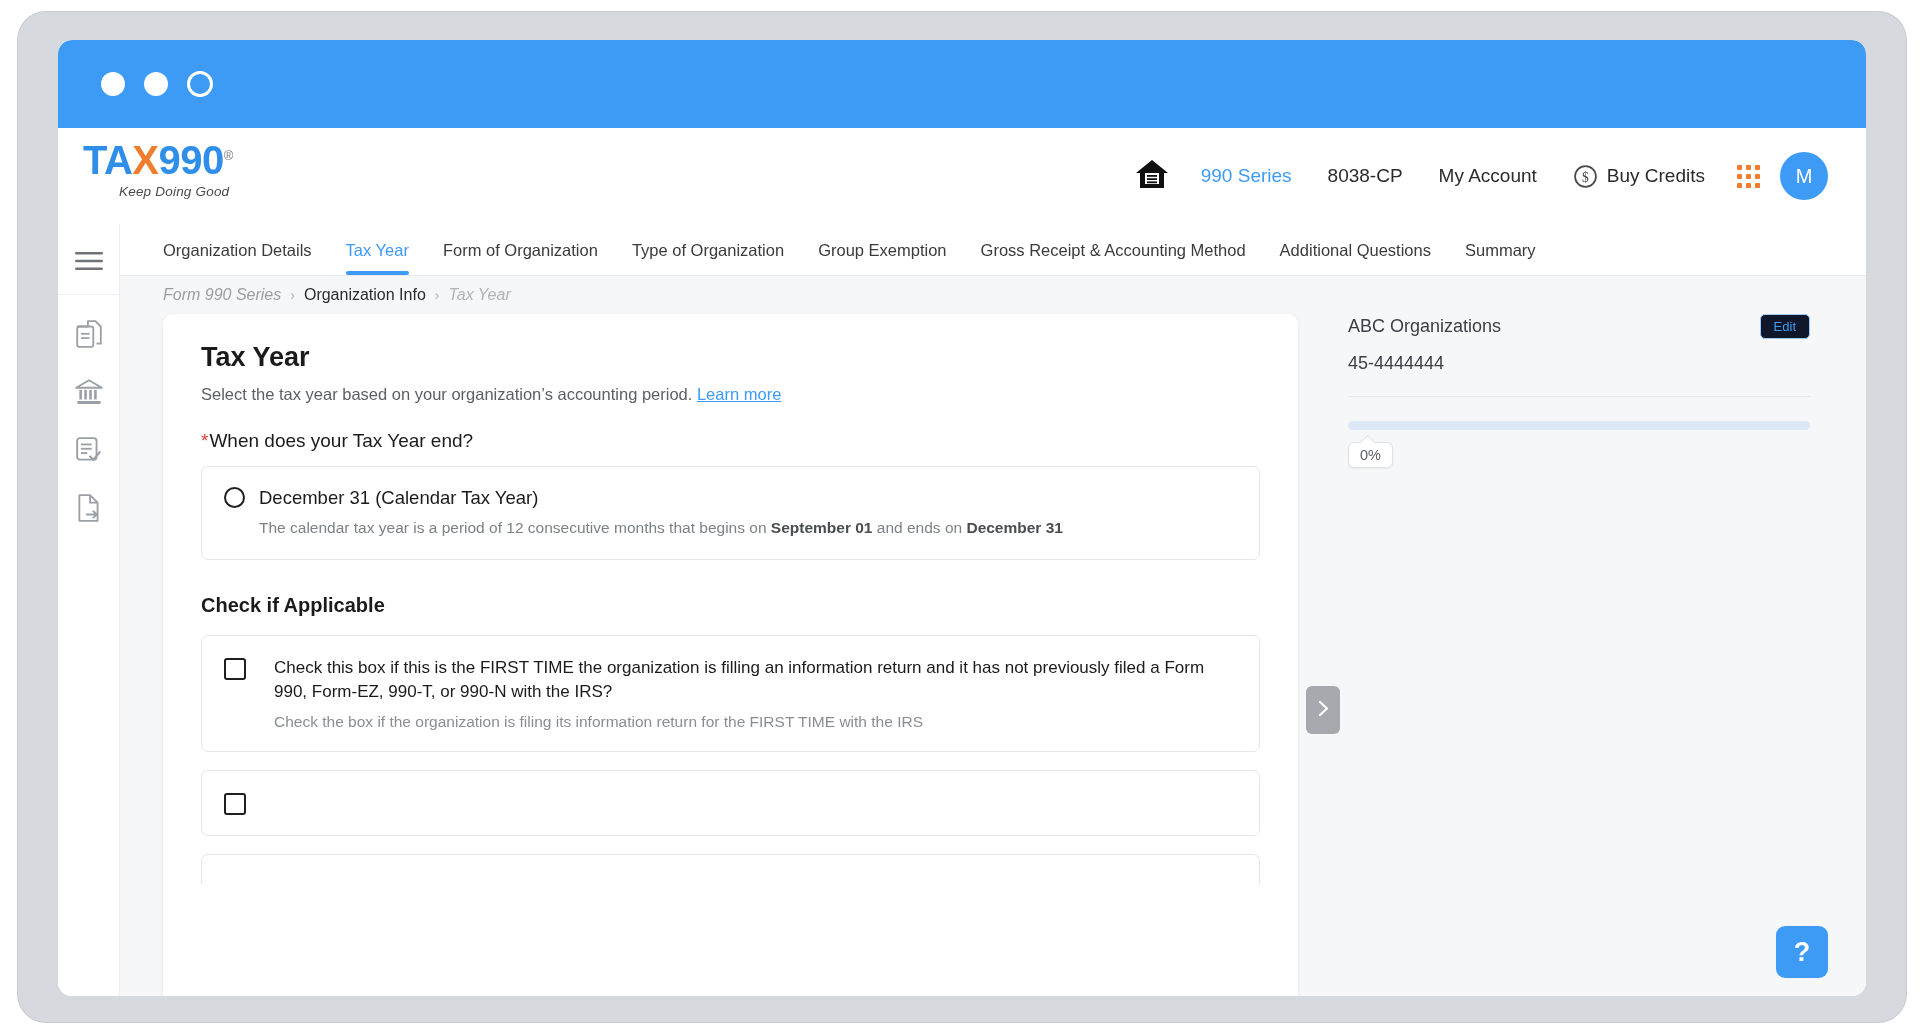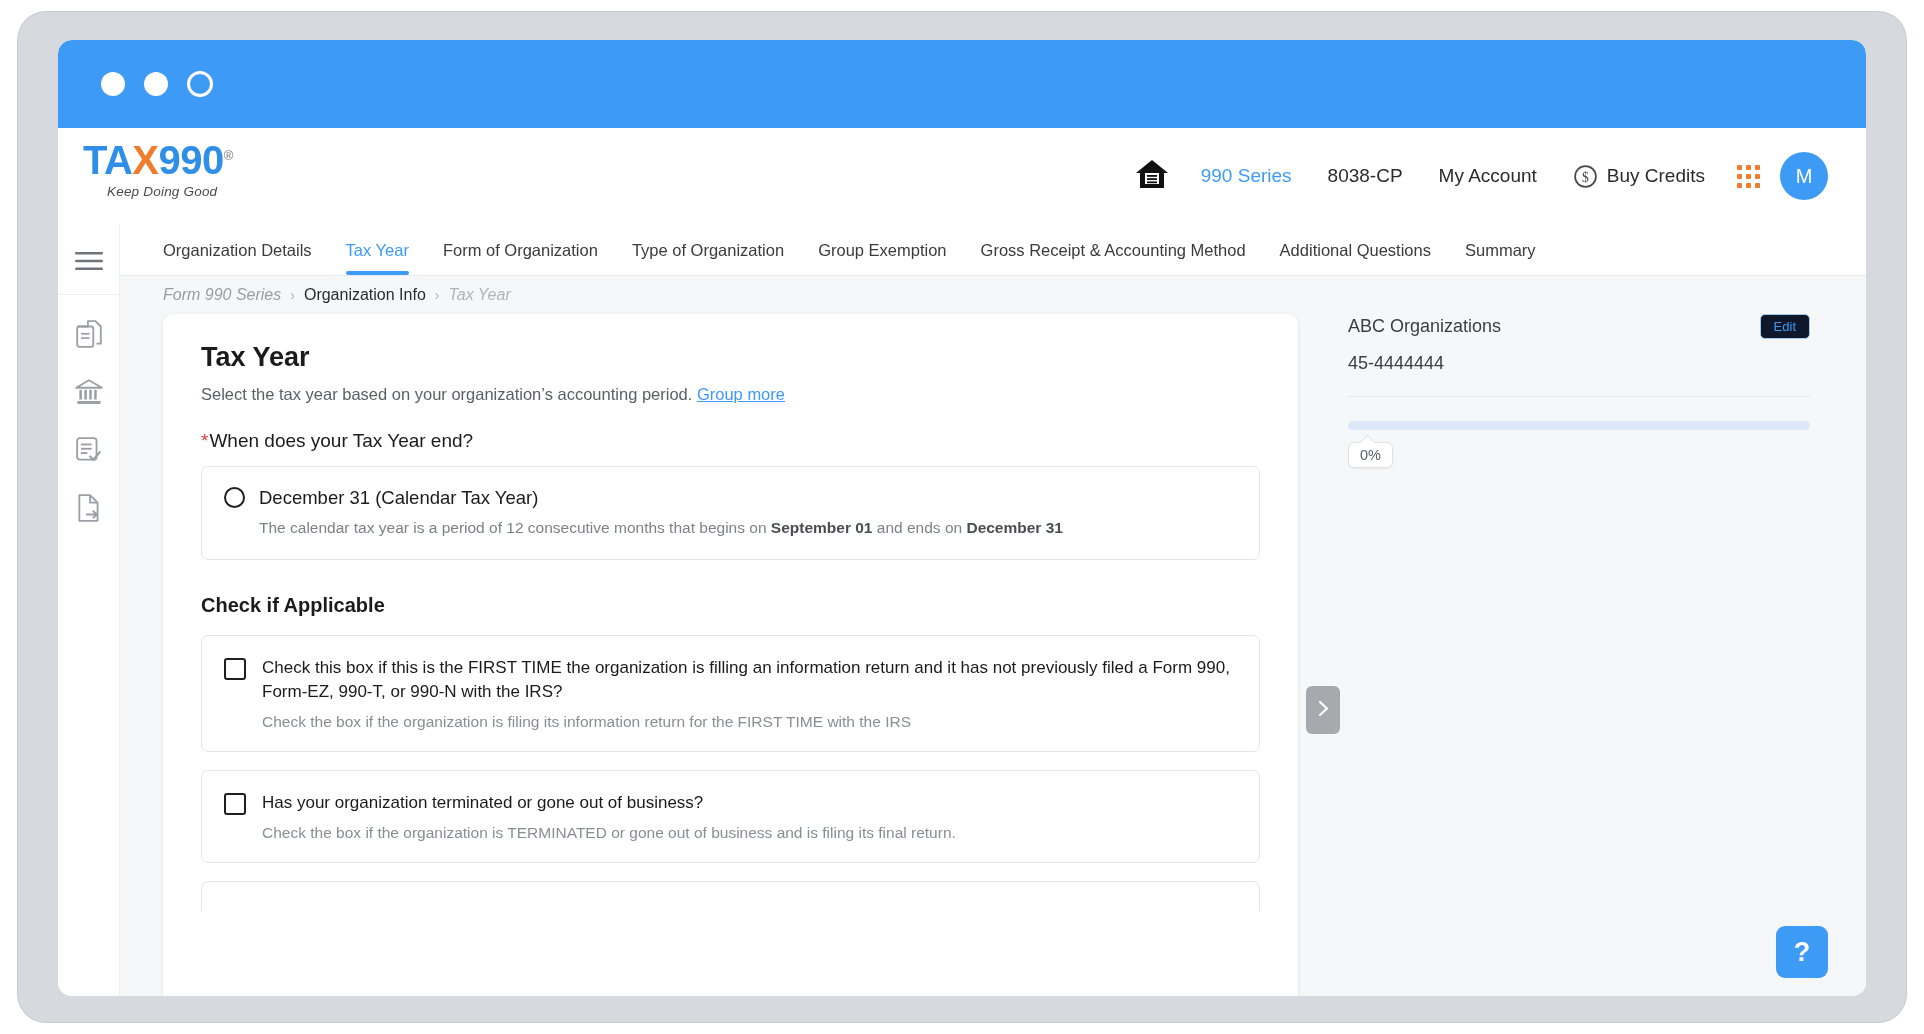"Keep Doing Good" .logo-tag { margin-left: 24px -> 36px }
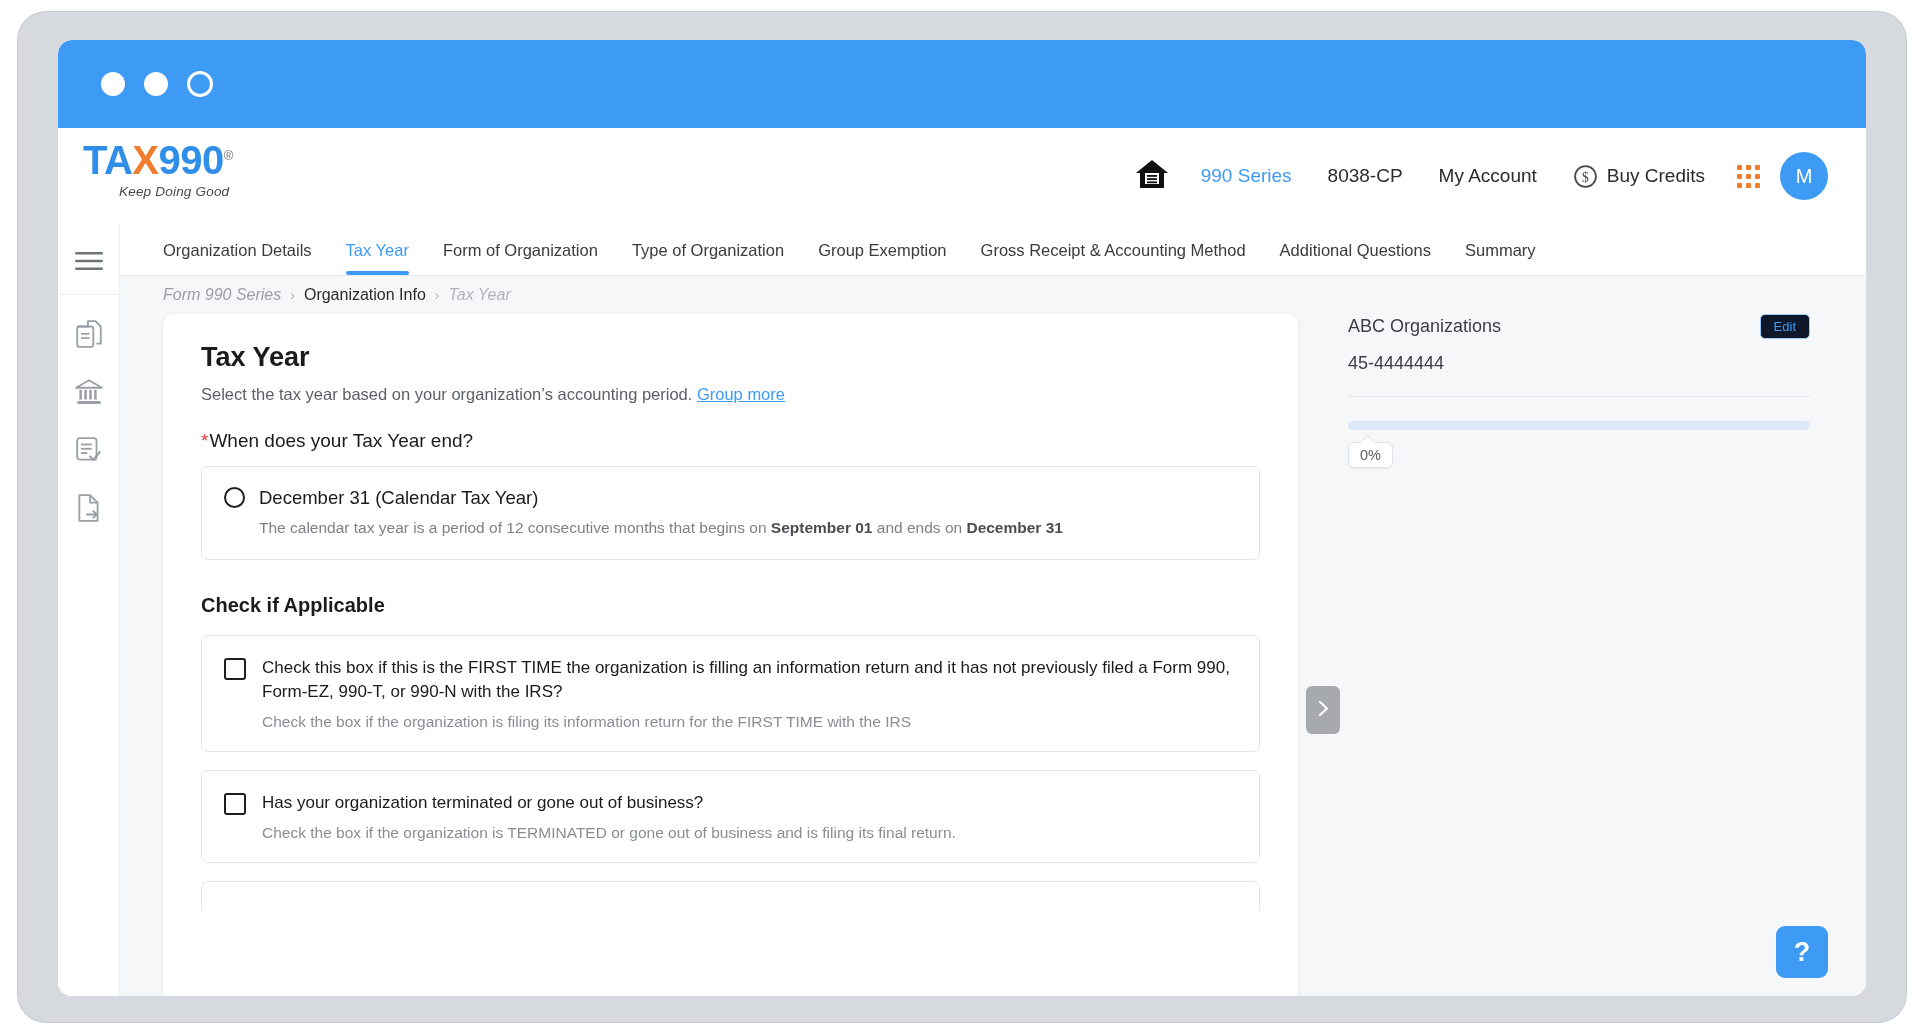"Group more" span.learn-link { text: Group -> Learn }
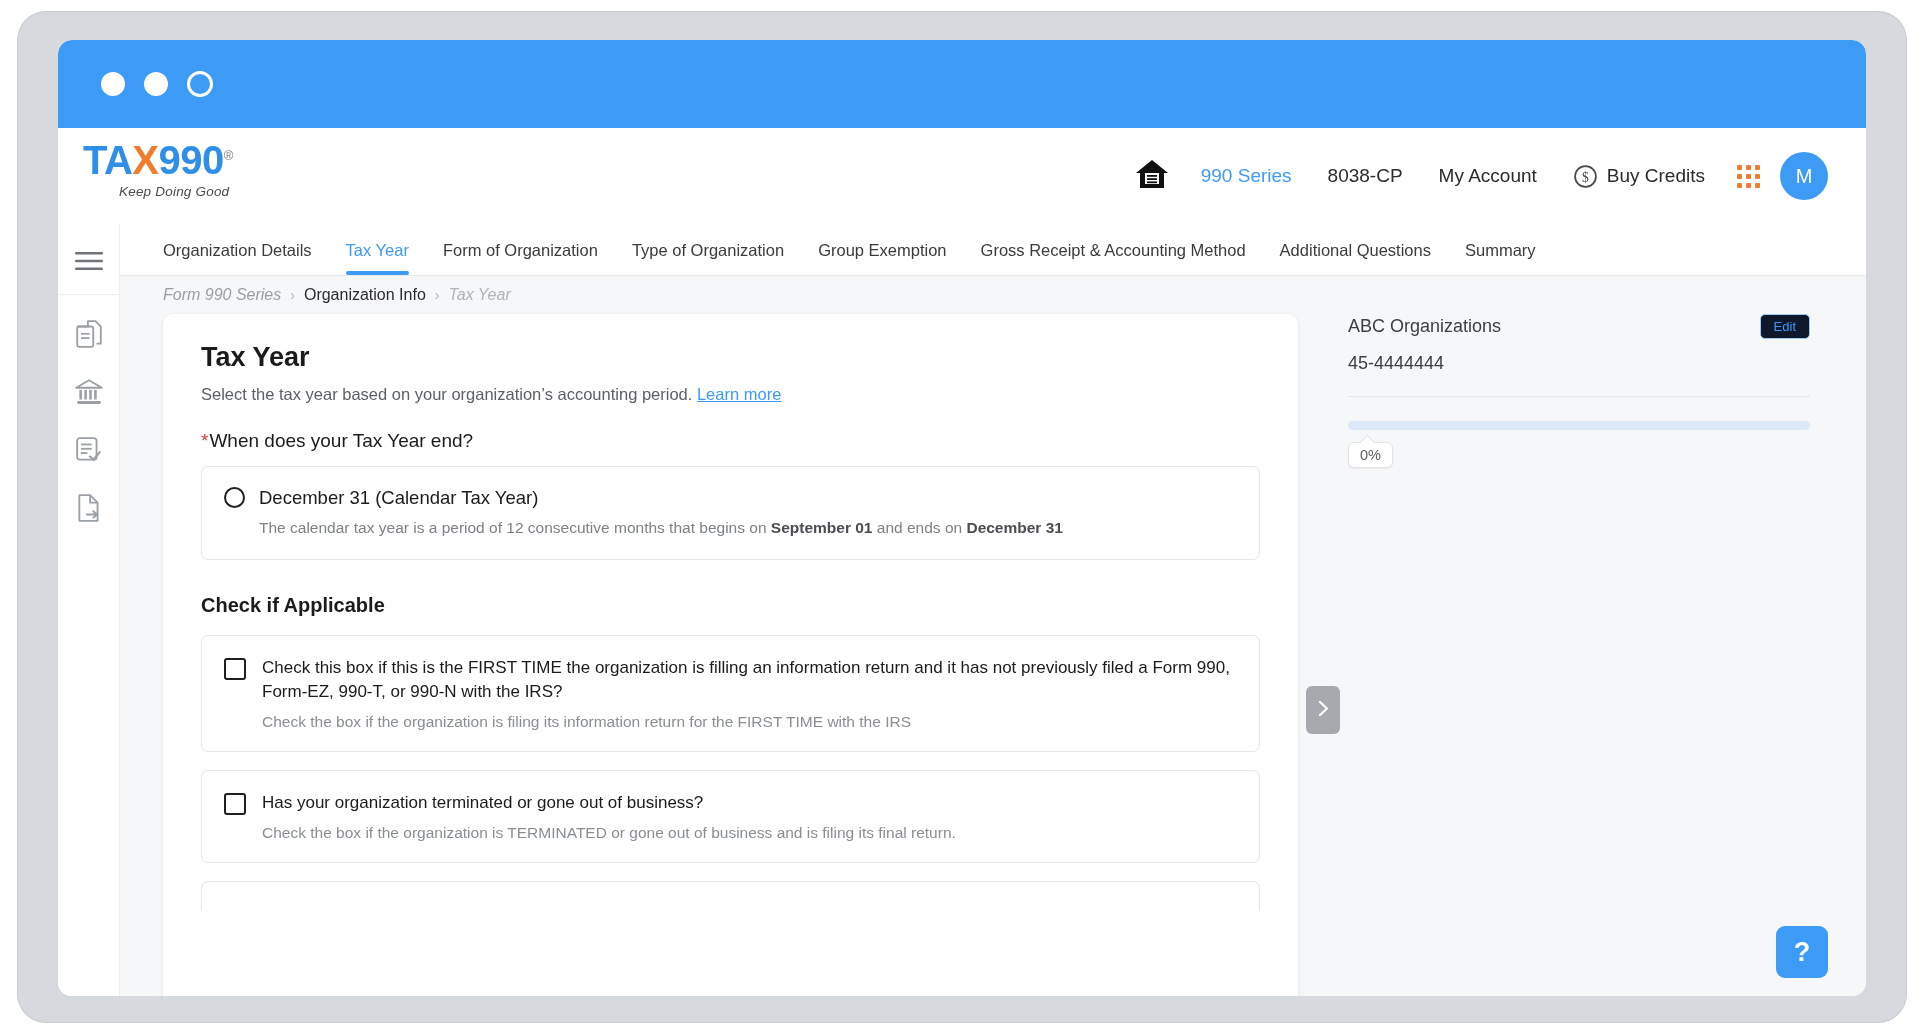"Check this box if this" .check-card { gap: 16px -> 28px }
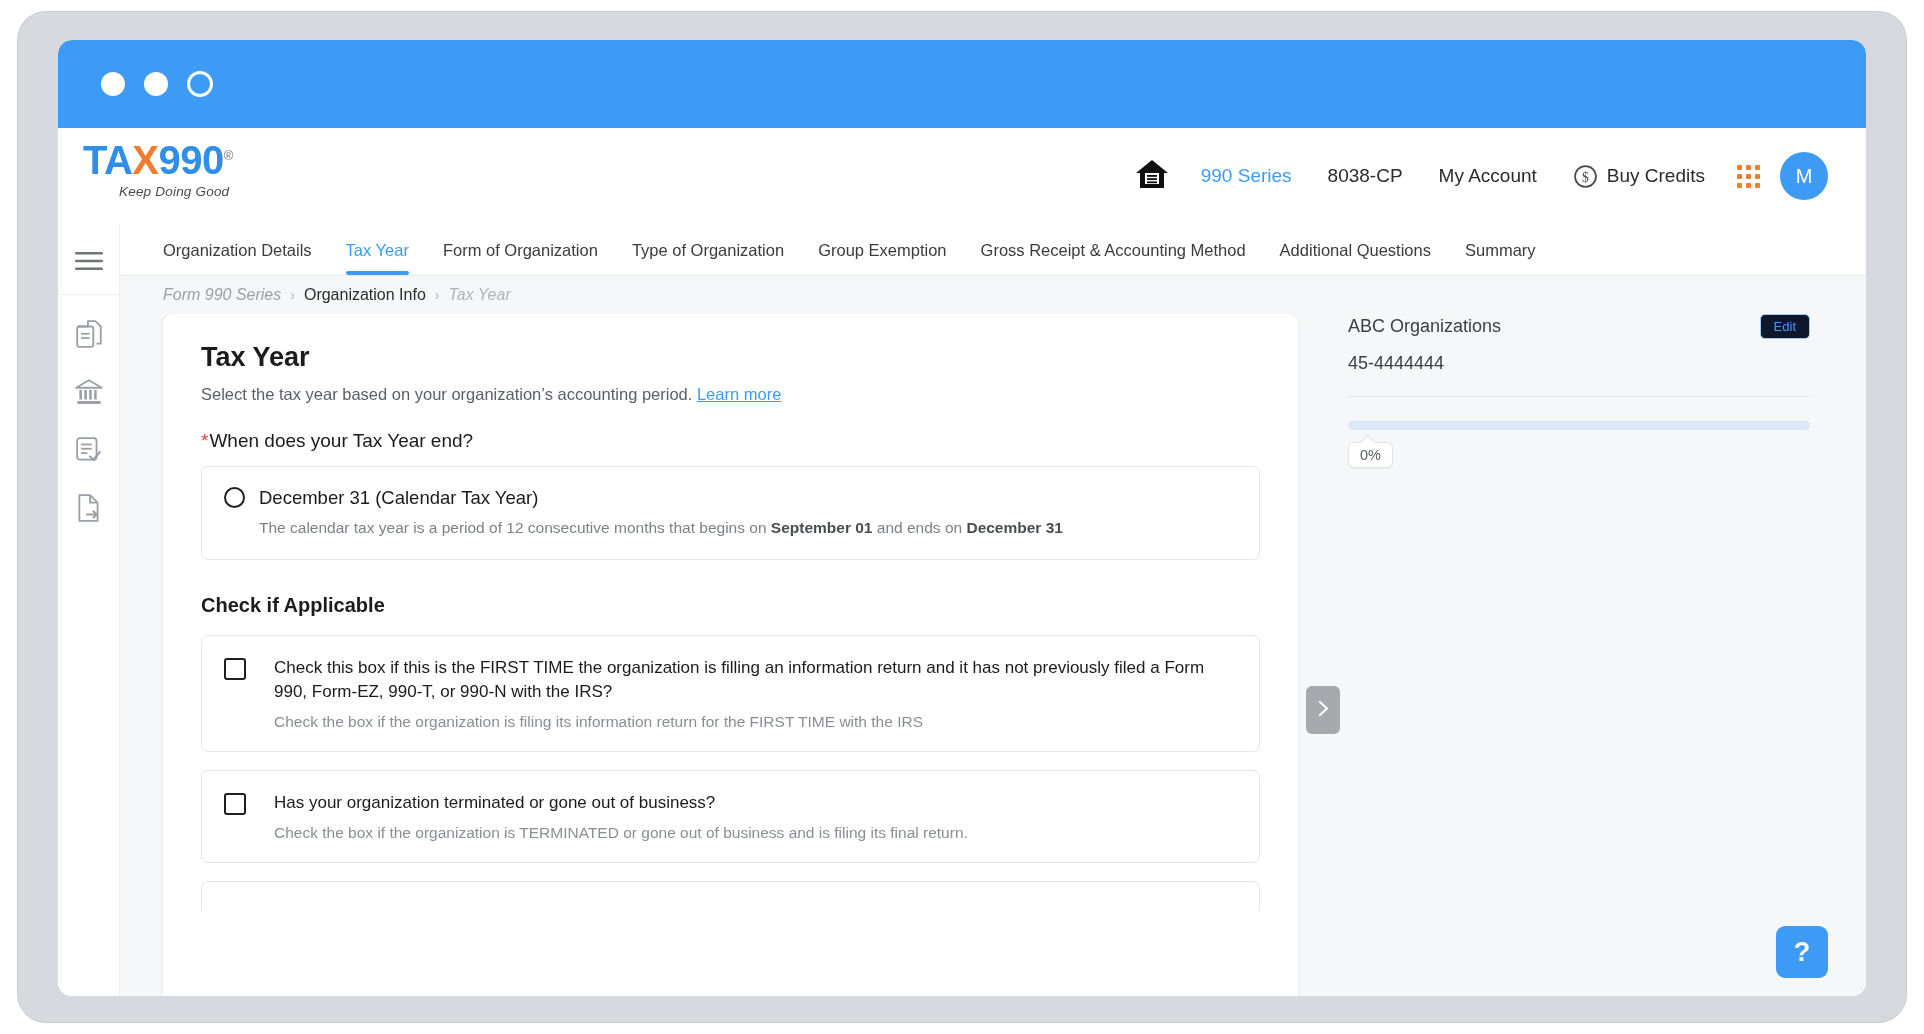"Has your organization terminated or" div { html: <div> <div>Has your organization terminated or gone out of business?</div> <div>Check the box if the organization is TERMINATED or gone out of business and is filing its final return.</div> </div> -> none }
